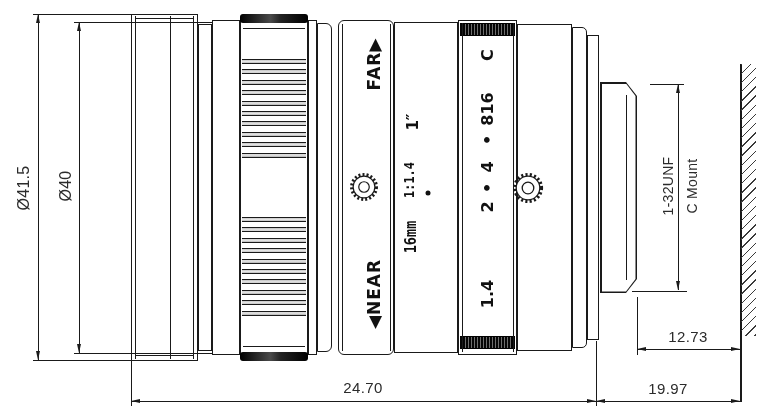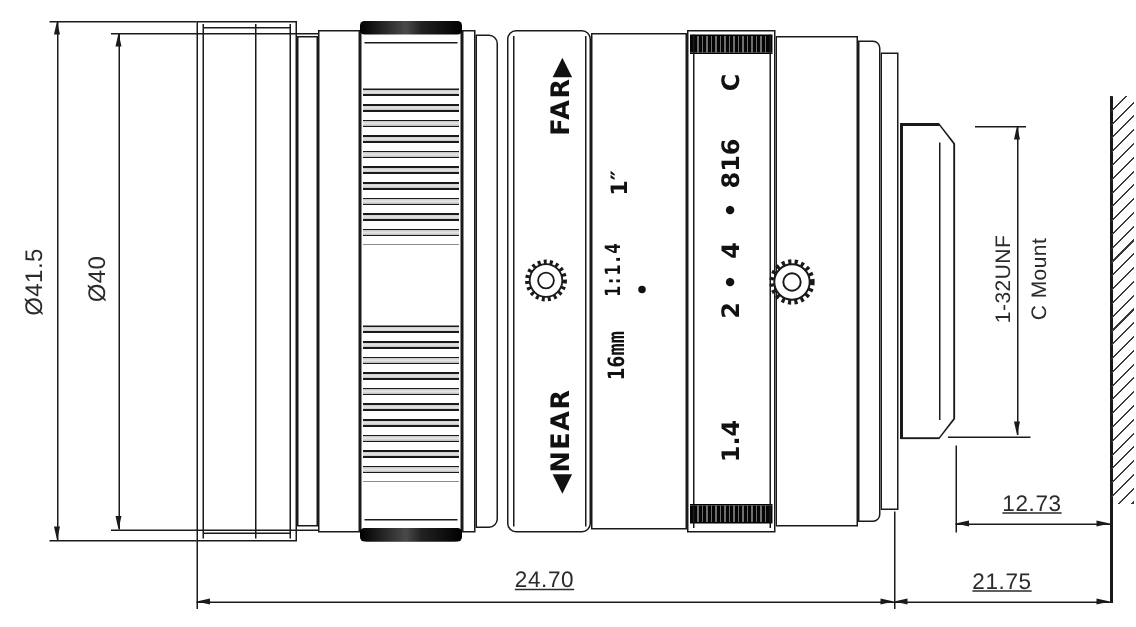"12.73" .dimtext { text-decoration: underline -> none }
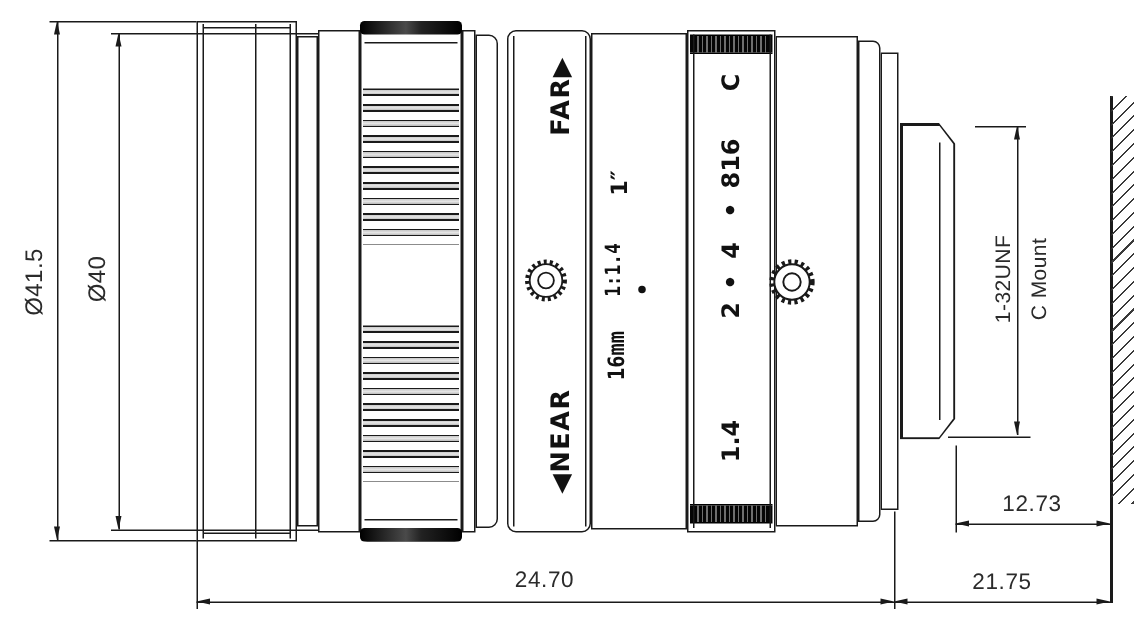"21.75" span.dimtext { text: 21.75 -> 19.97 }
